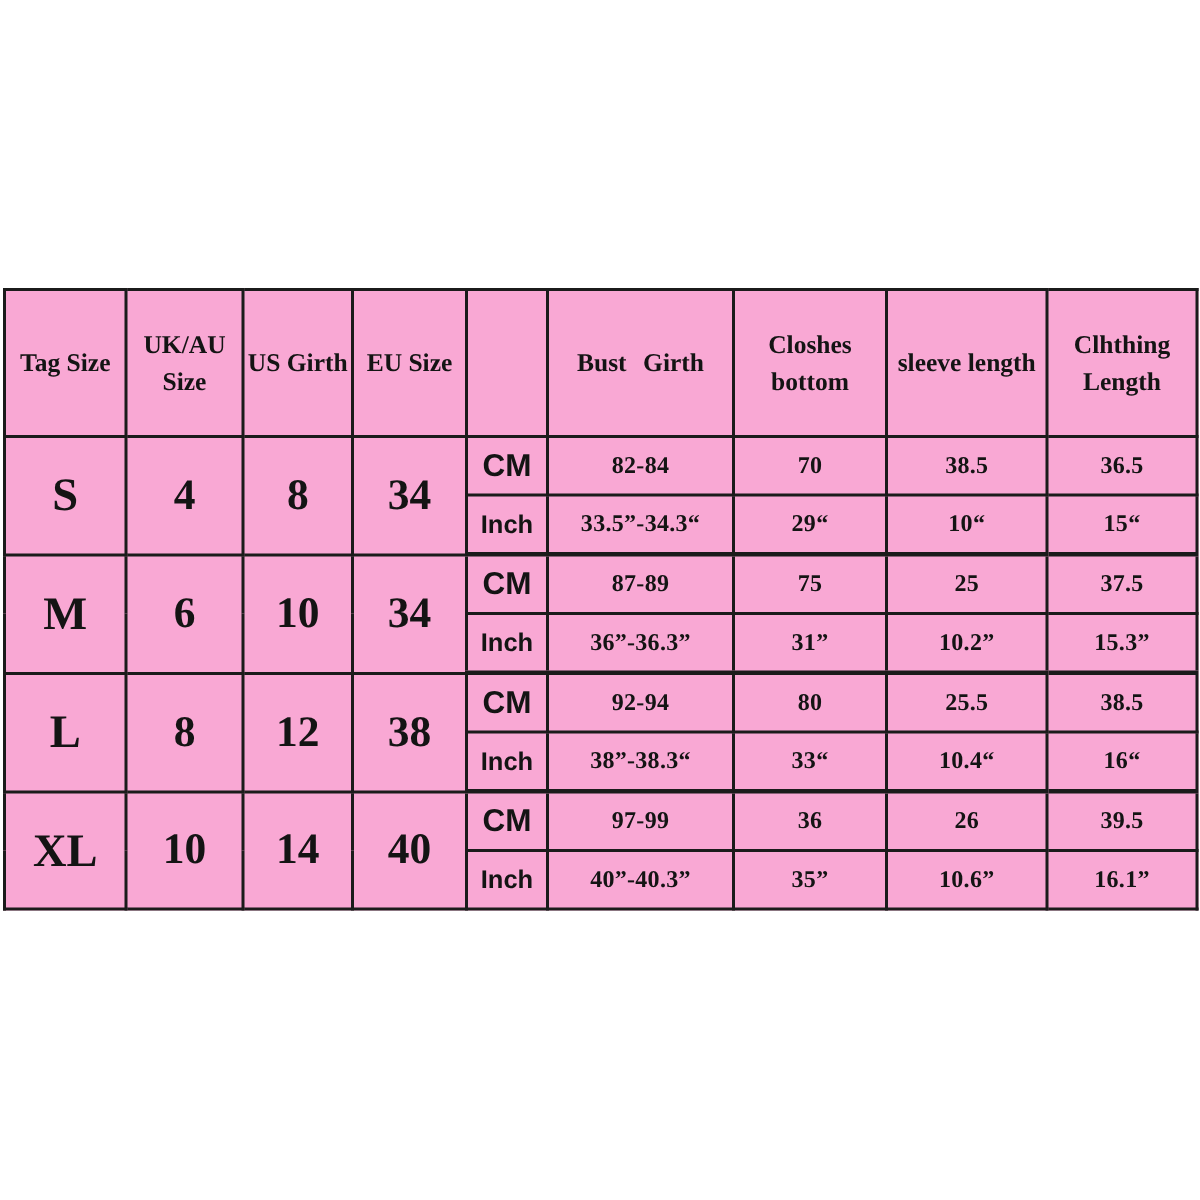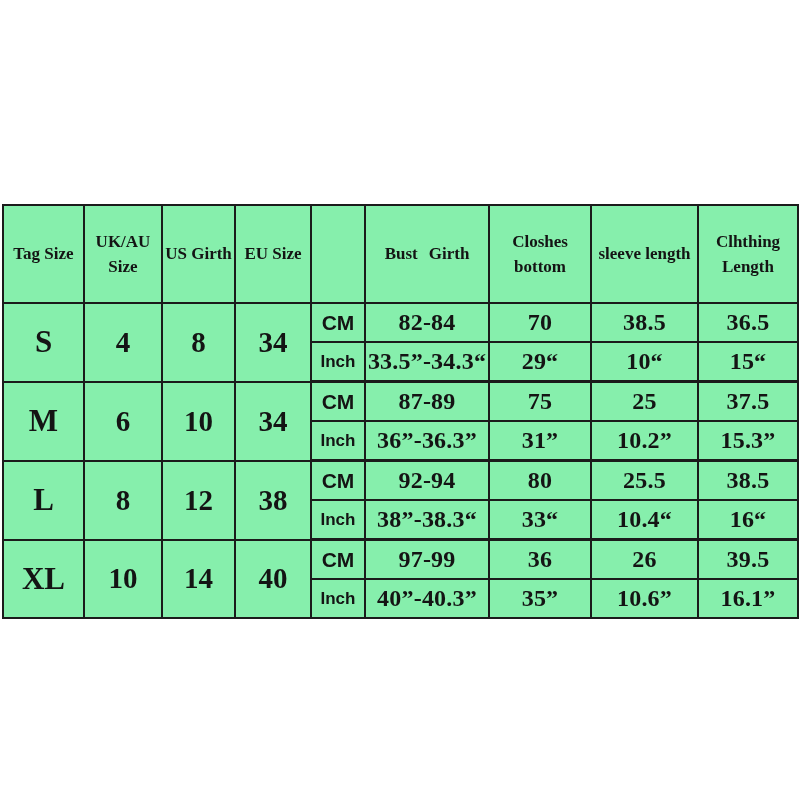"Tag Size" table.size-chart { background: #86efac -> #f9a8d4; top: 204px -> 192px }
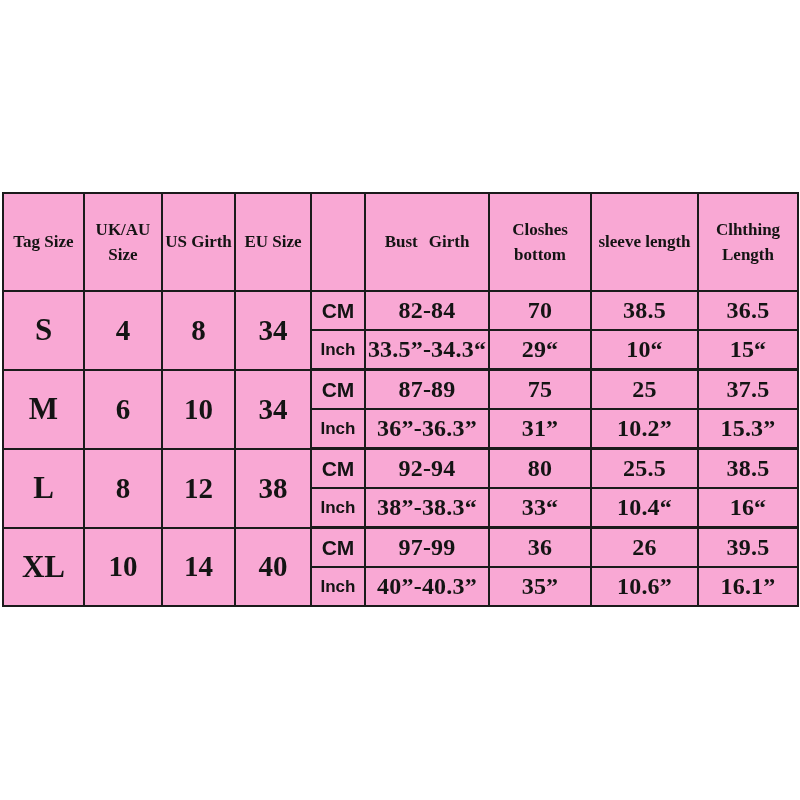"82-84" td.val-cell { font-size: 24px -> 16px }
